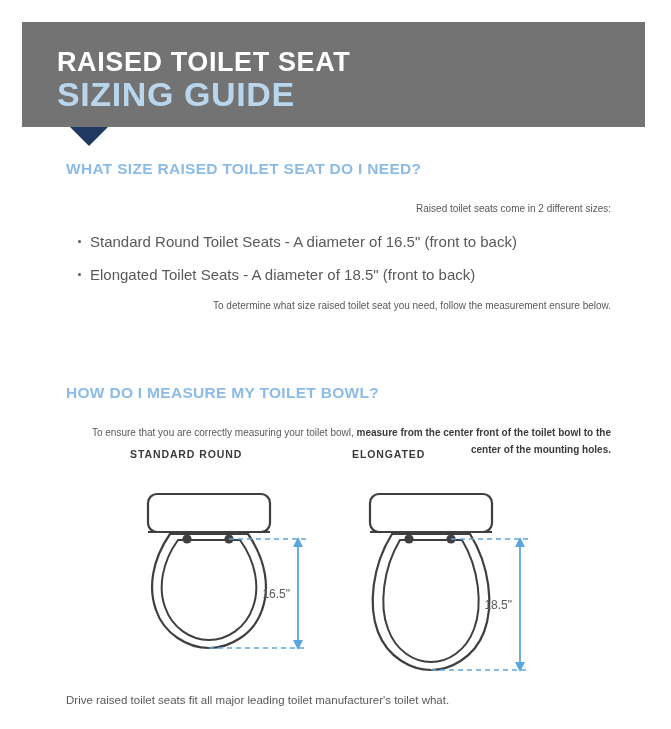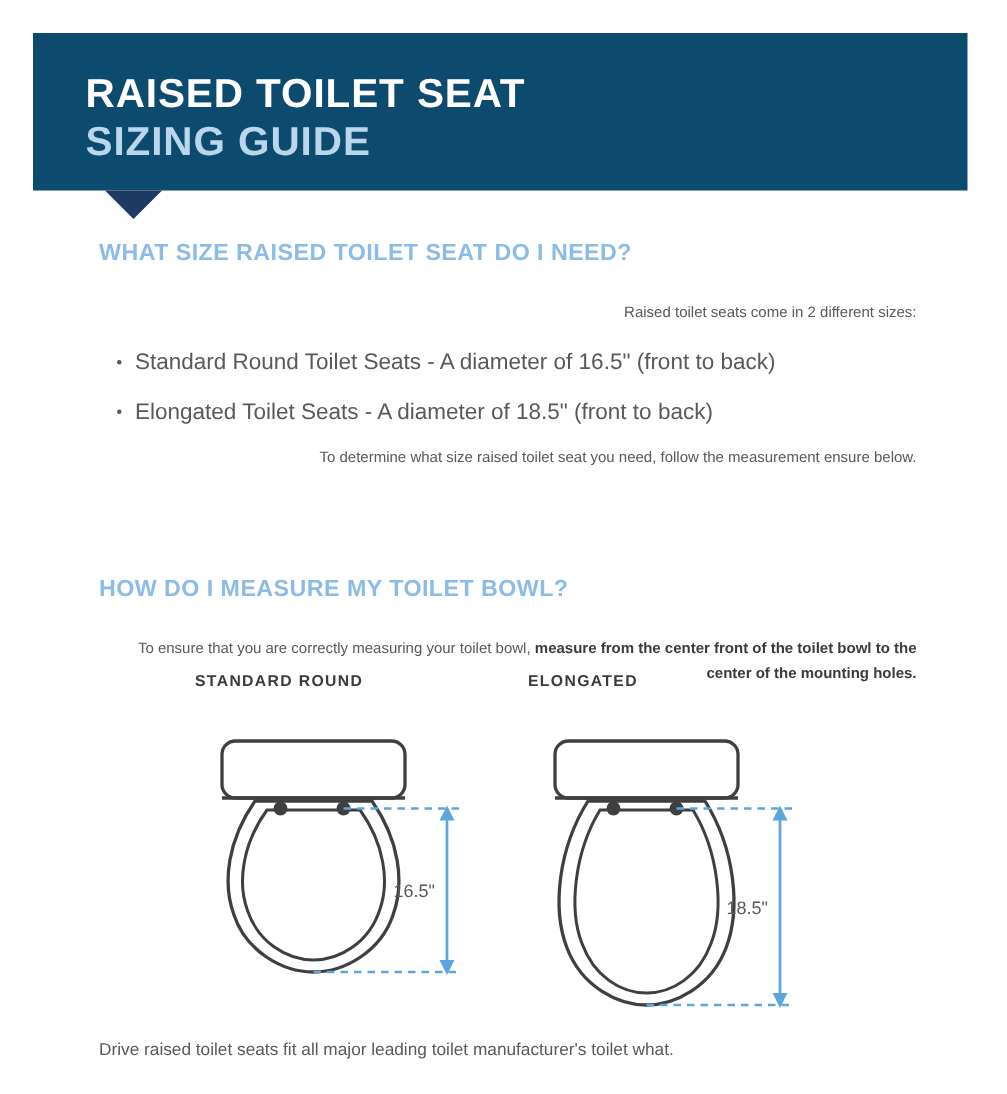"RAISED TOILET SEAT" .banner { background: #0c4a6e -> #737373 }
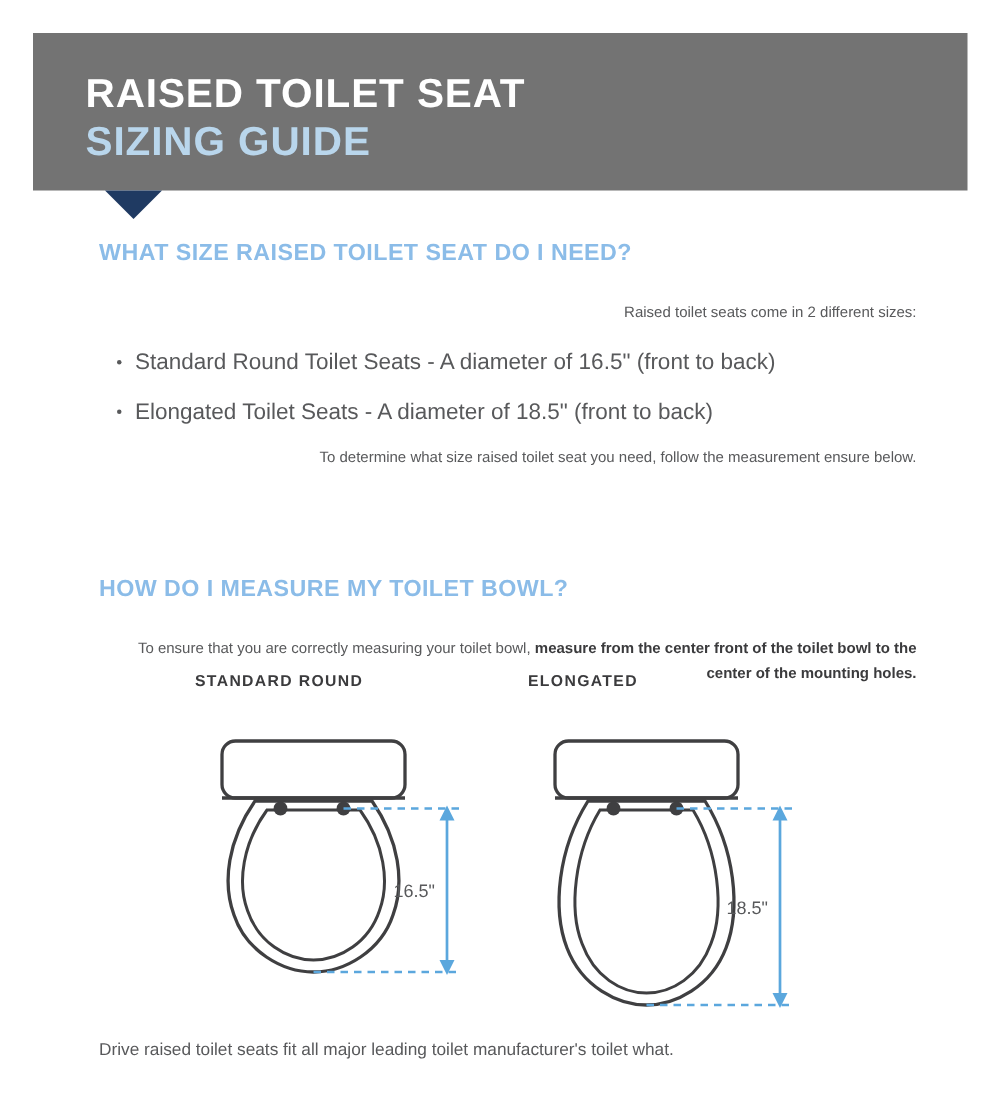"SIZING GUIDE" .banner-title-line2 { font-size: 27px -> 34px }
